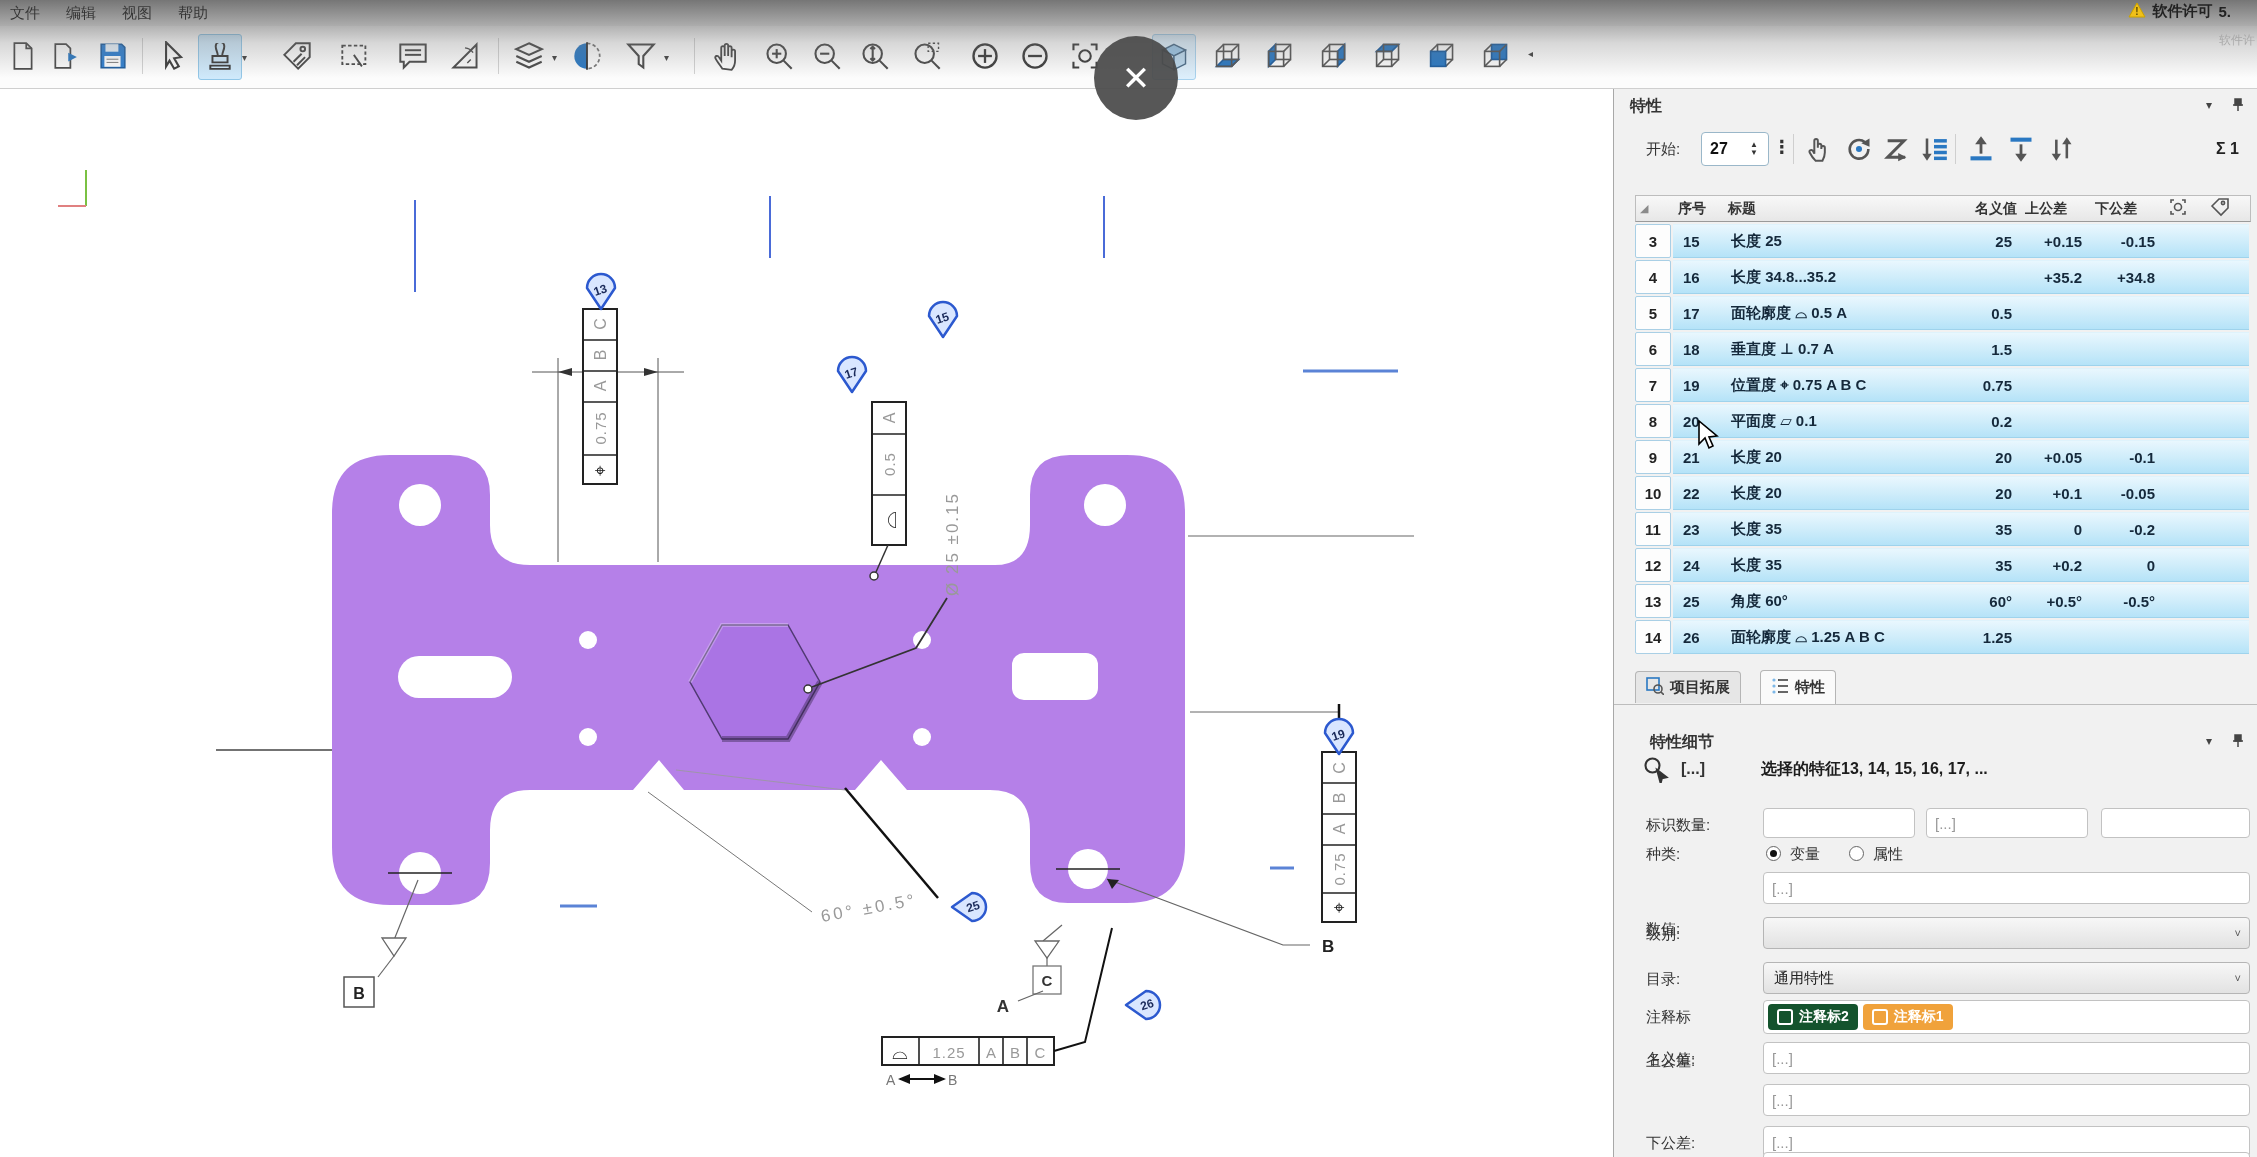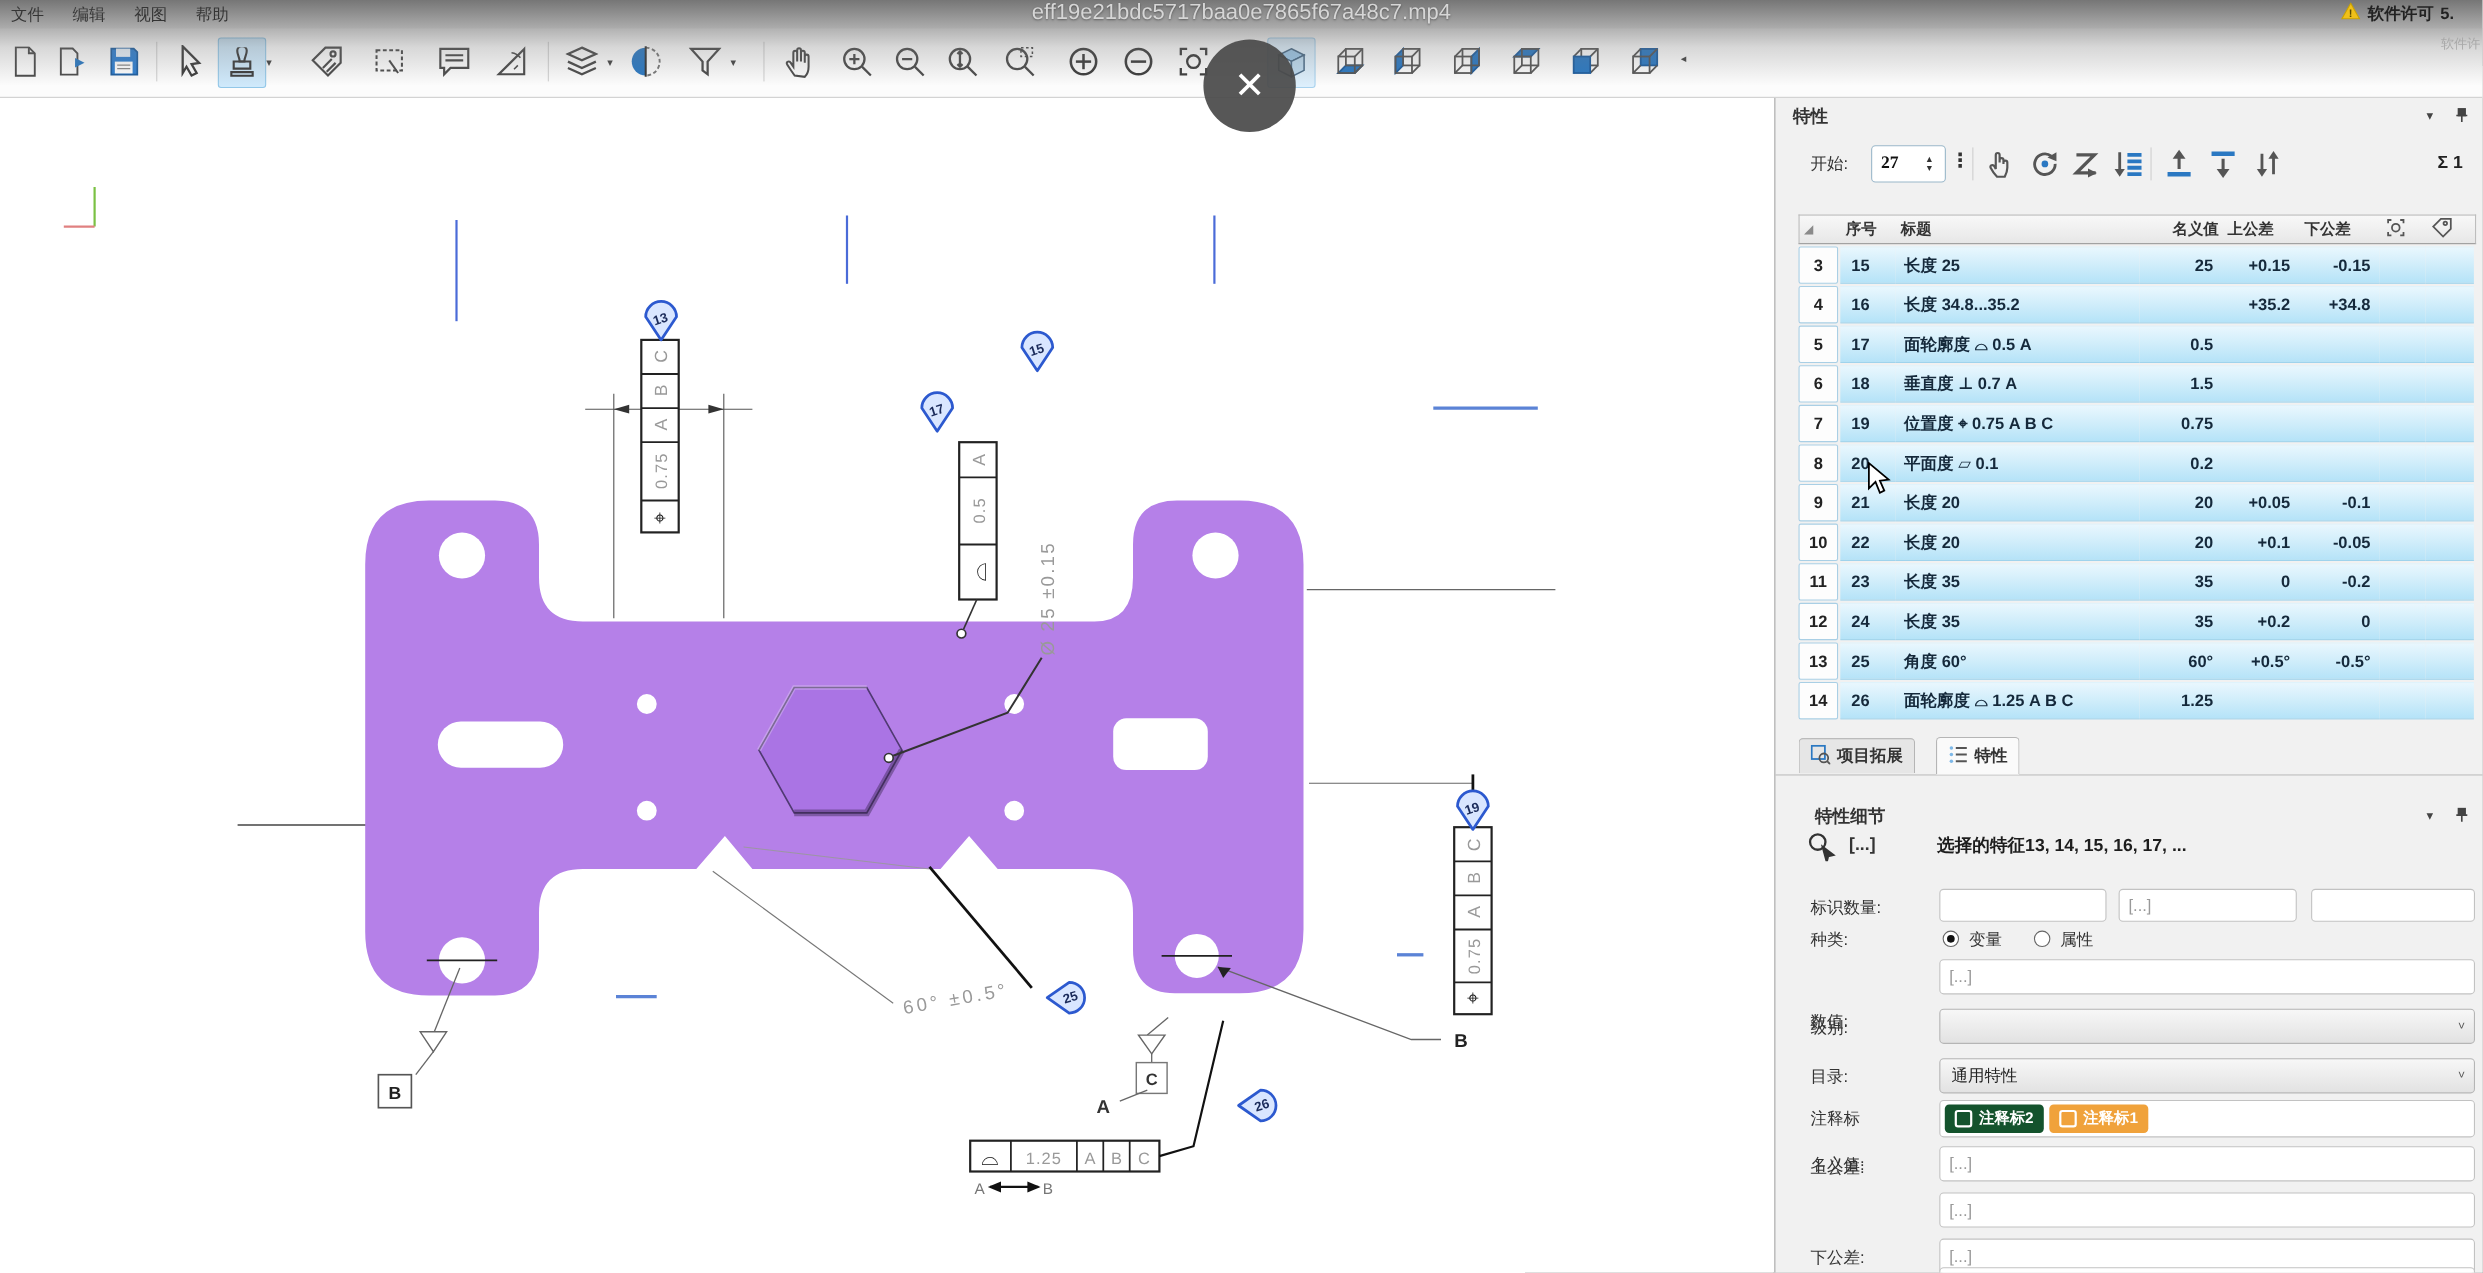"eff19e21bdc5717baa0e7865f67a48c7.mp4" div.vtitle { html: <div>eff19e21bdc5717baa0e7865f67a48c7.mp4</div> -> none }
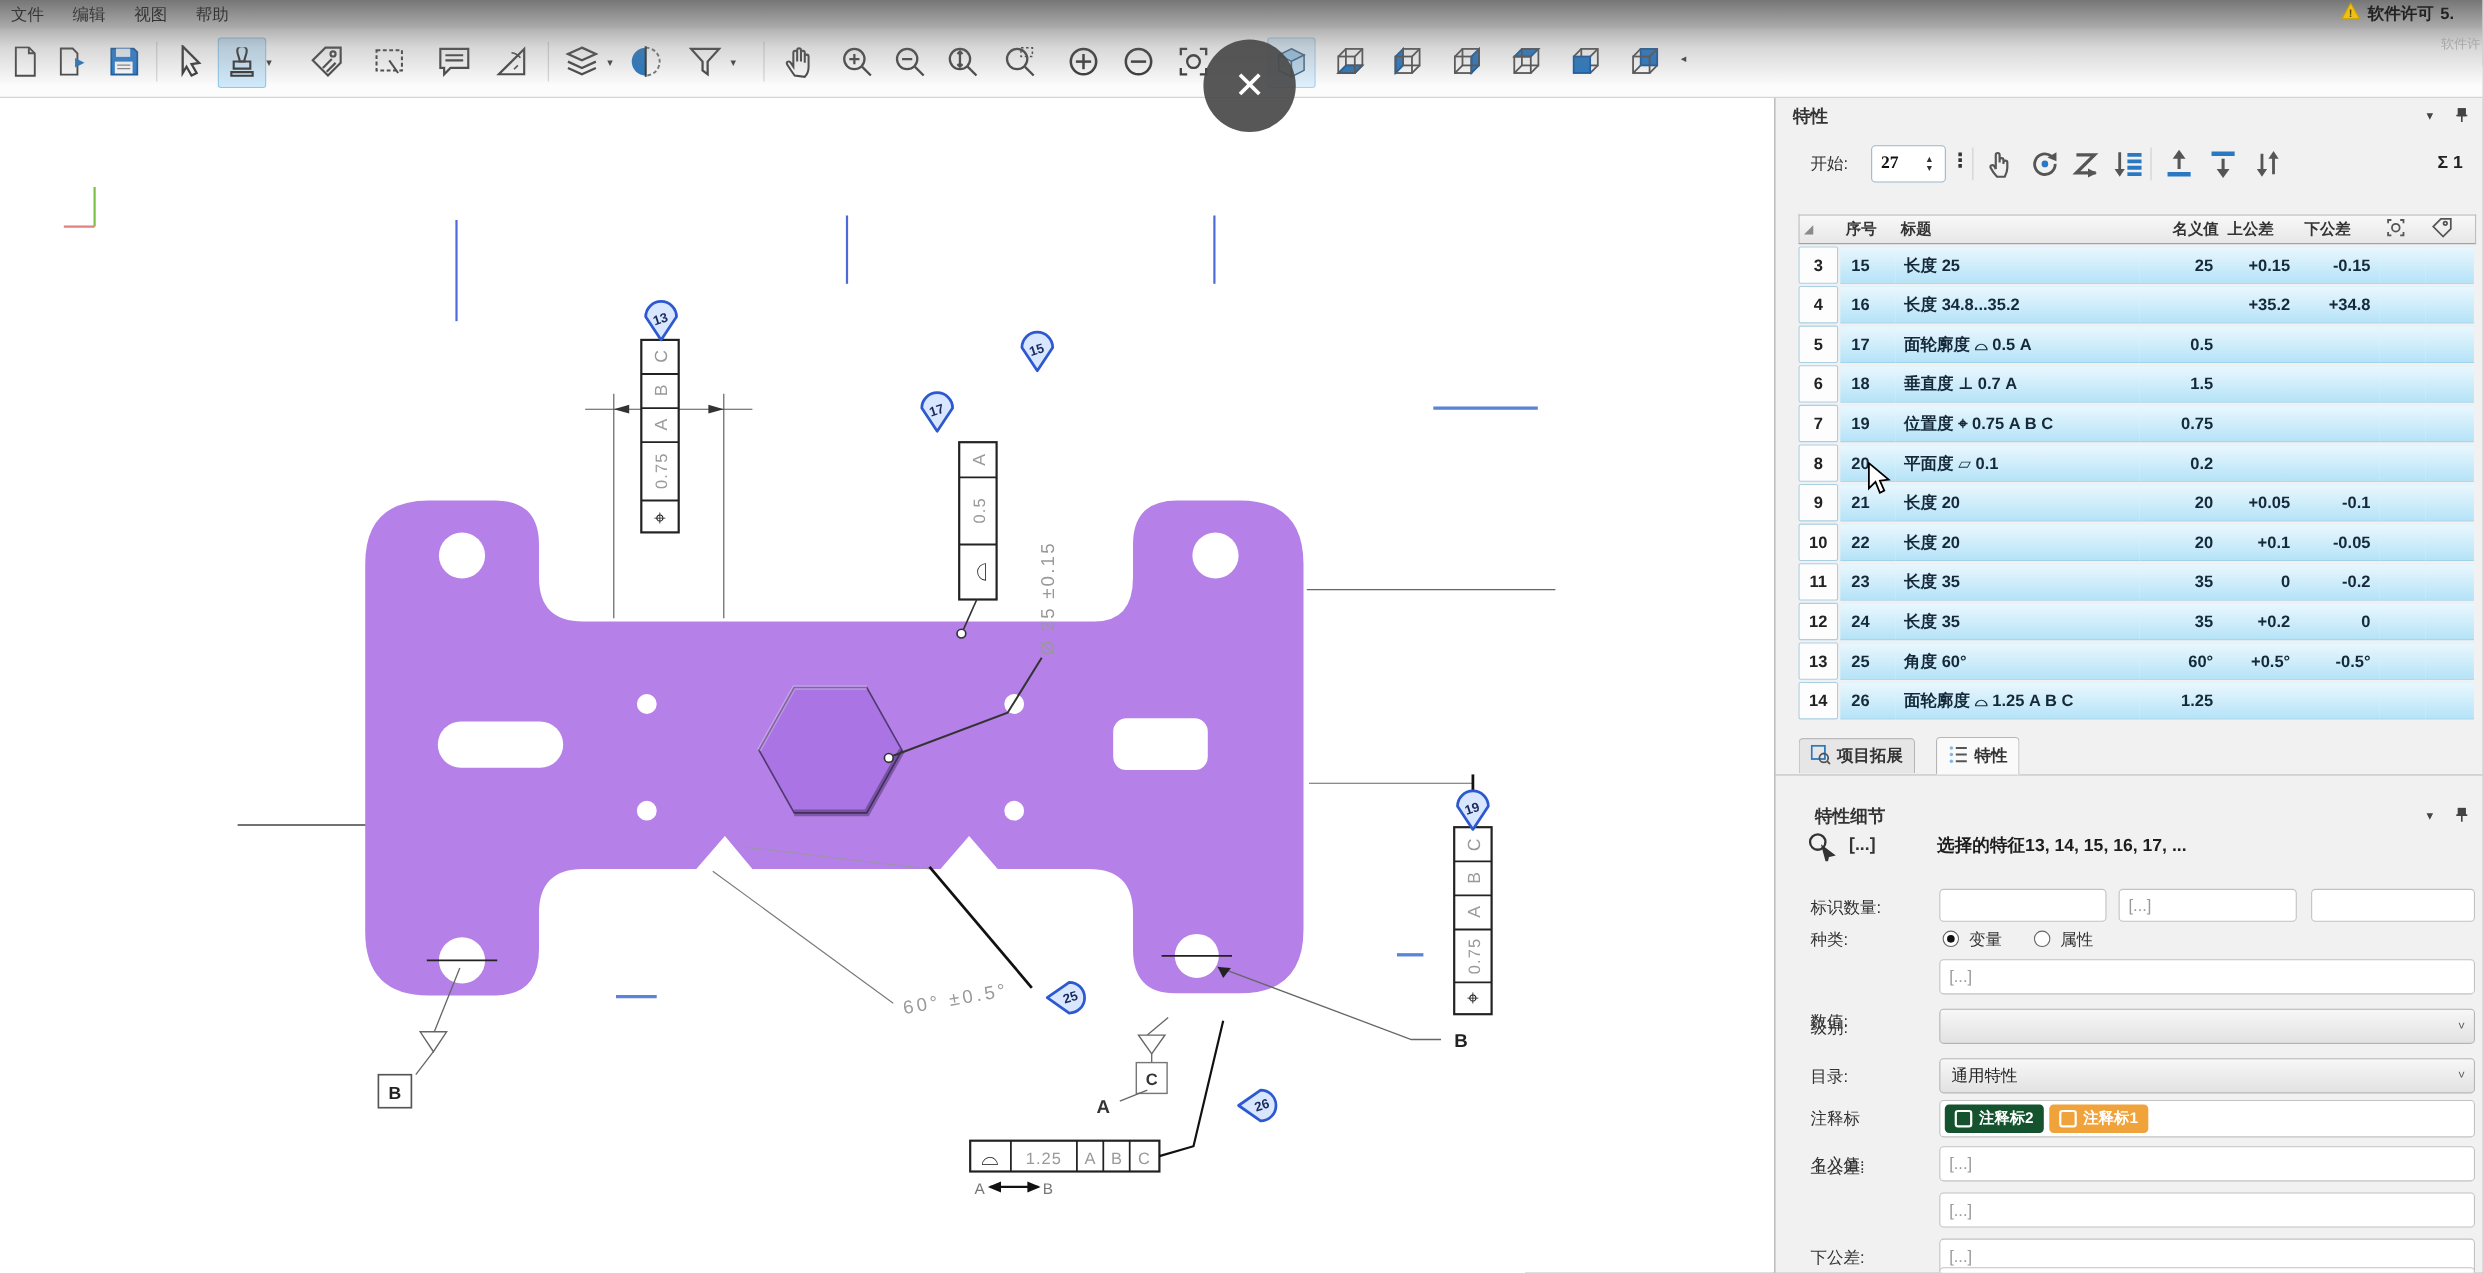"27" .p-spin { font-family: Liberation Serif, serif -> none }
